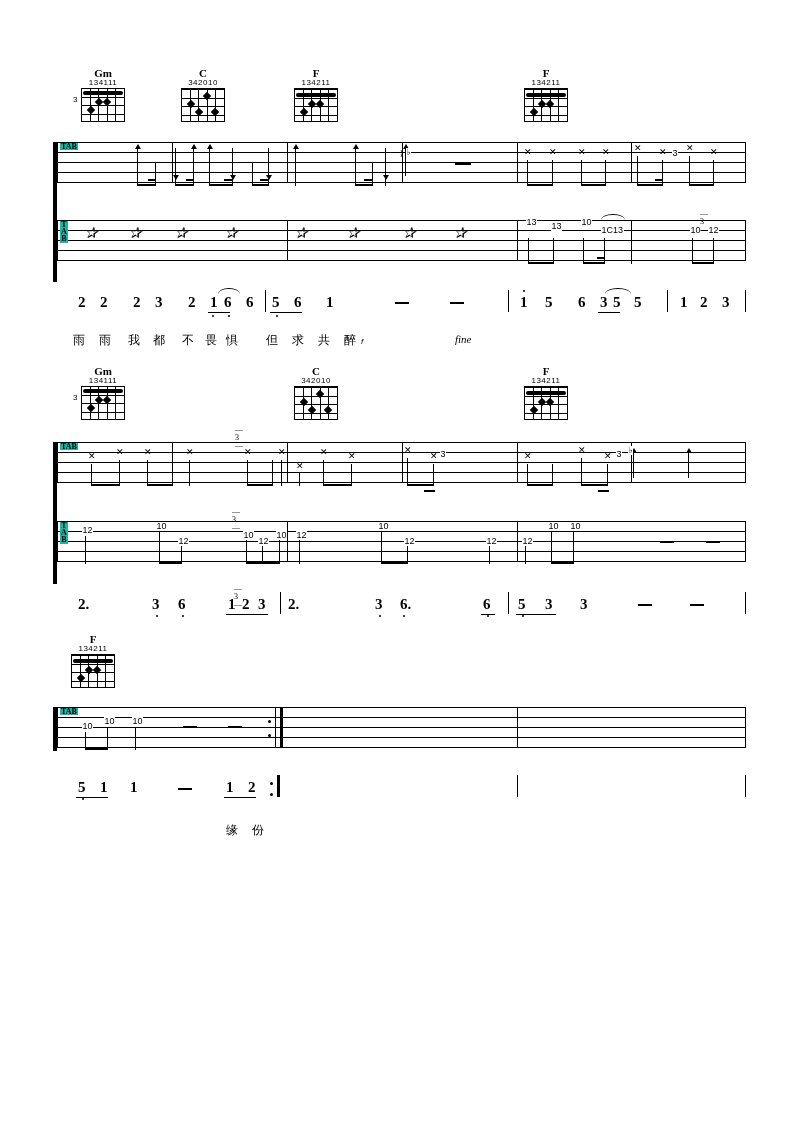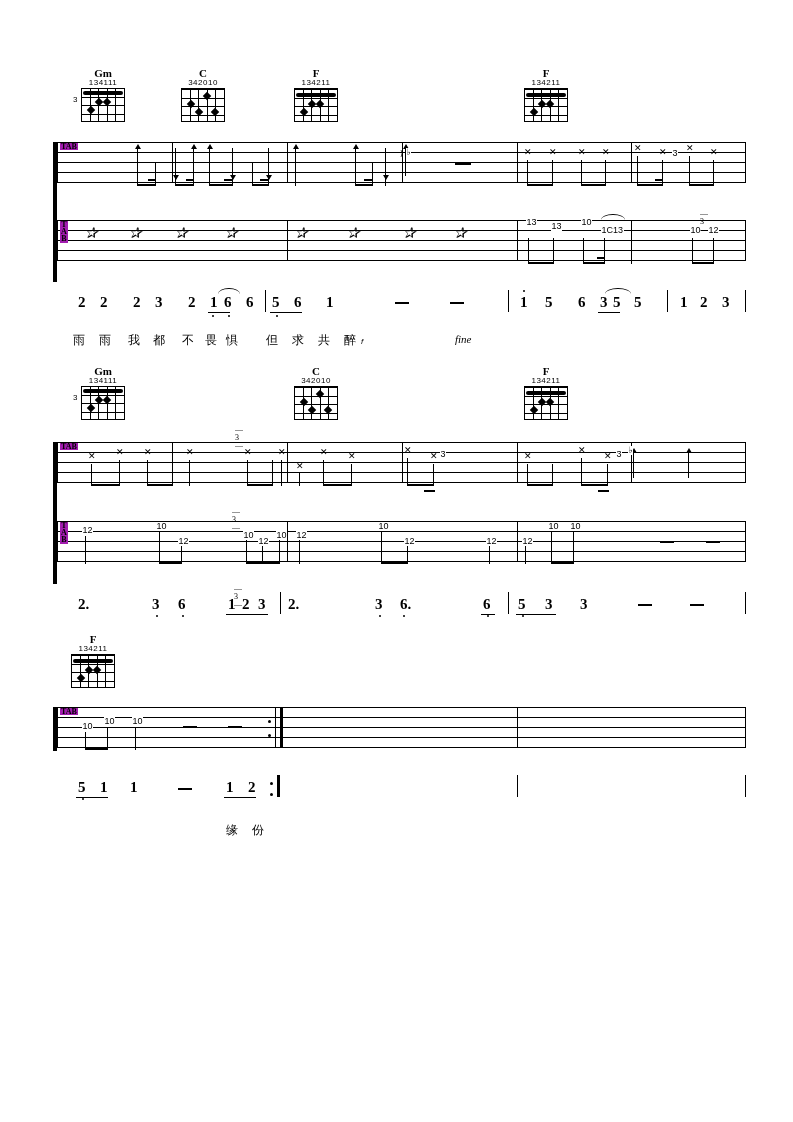"TAB" .tabmark { background: #a21caf -> #14b8a6 }
